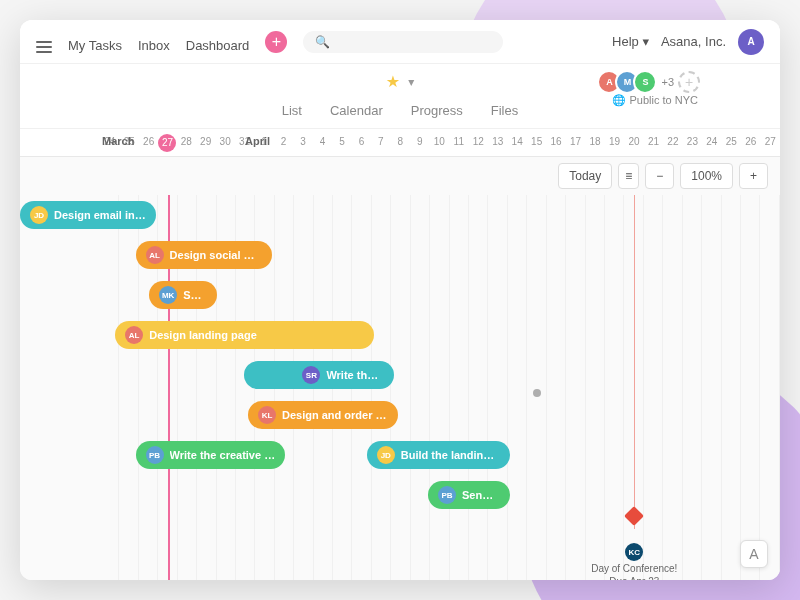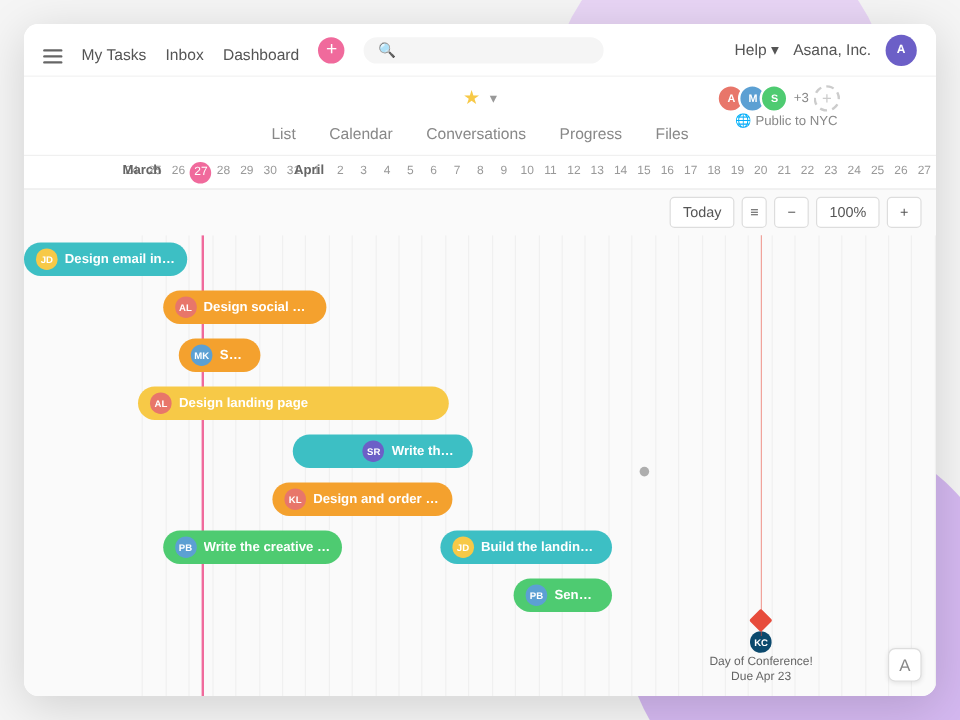"Conversations" div.tab { html: <div>Conversations</div> -> none }
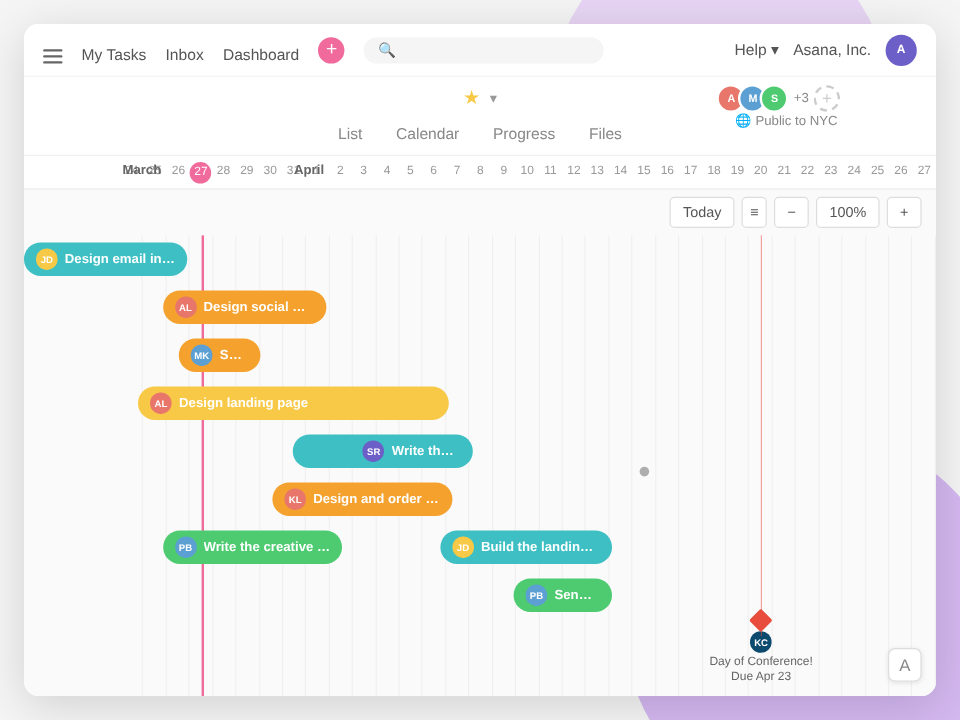"KL" div.task-bar { left: 207px -> 228px }
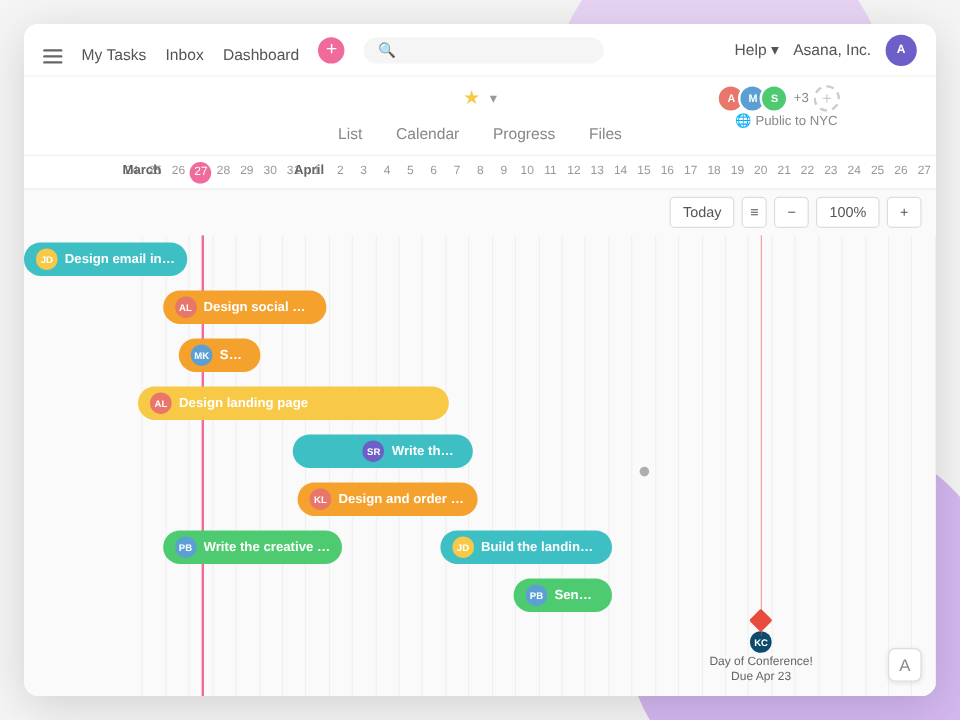"KC" div { margin-top: 2px -> 20px }
